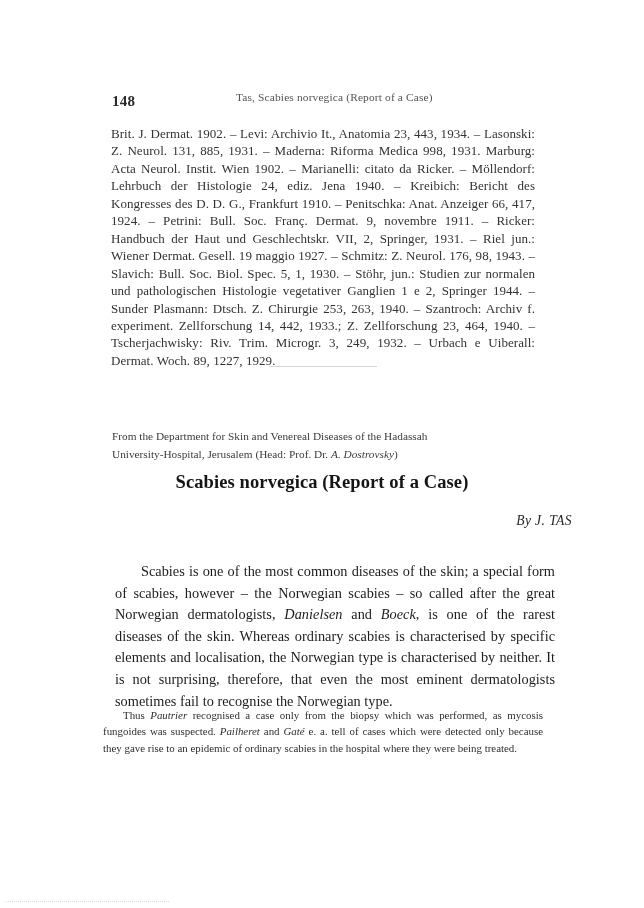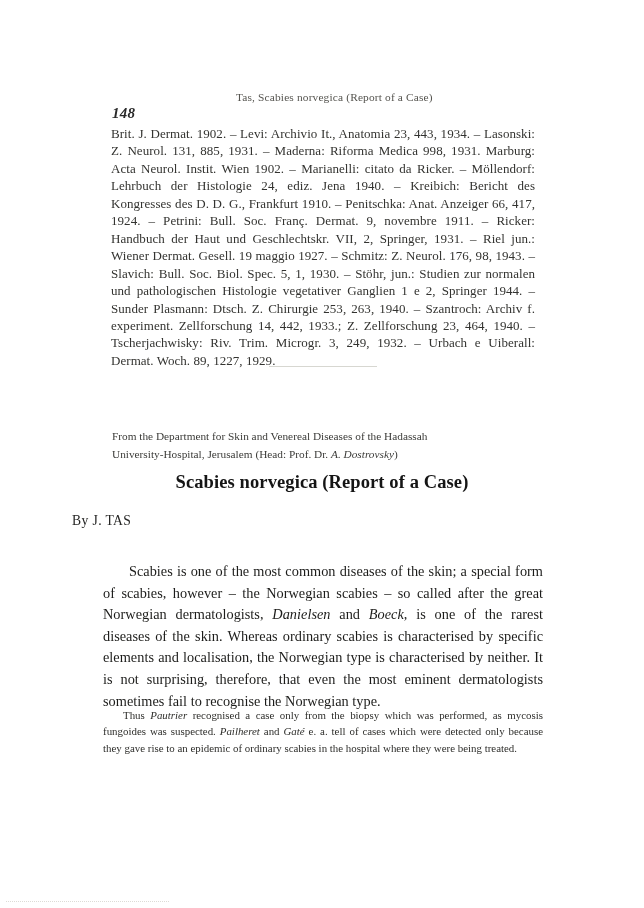"148" .folio { font-style: italic -> none; top: 16px -> 4px }
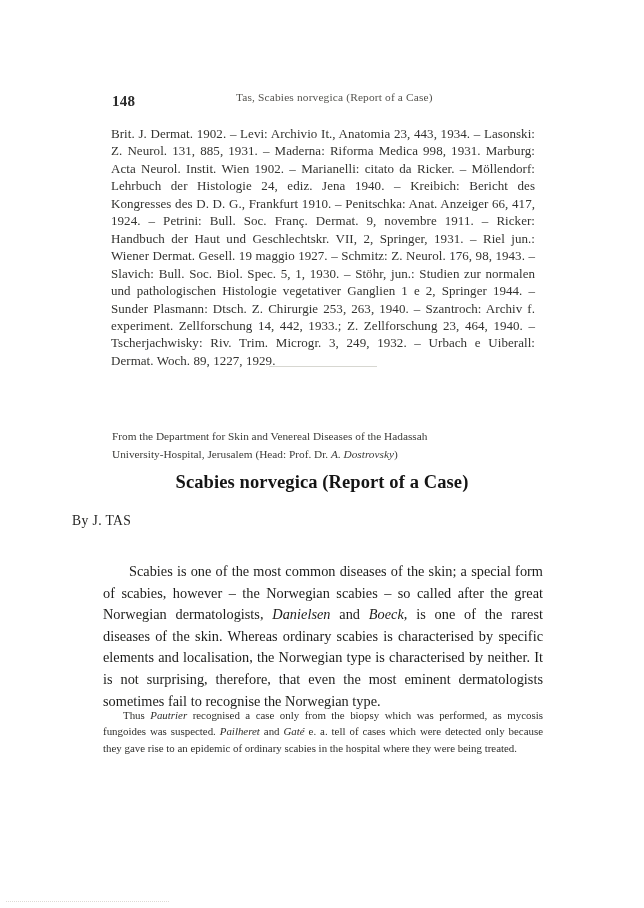"By J. TAS" .byline { font-style: none -> italic; text-align: left -> right }
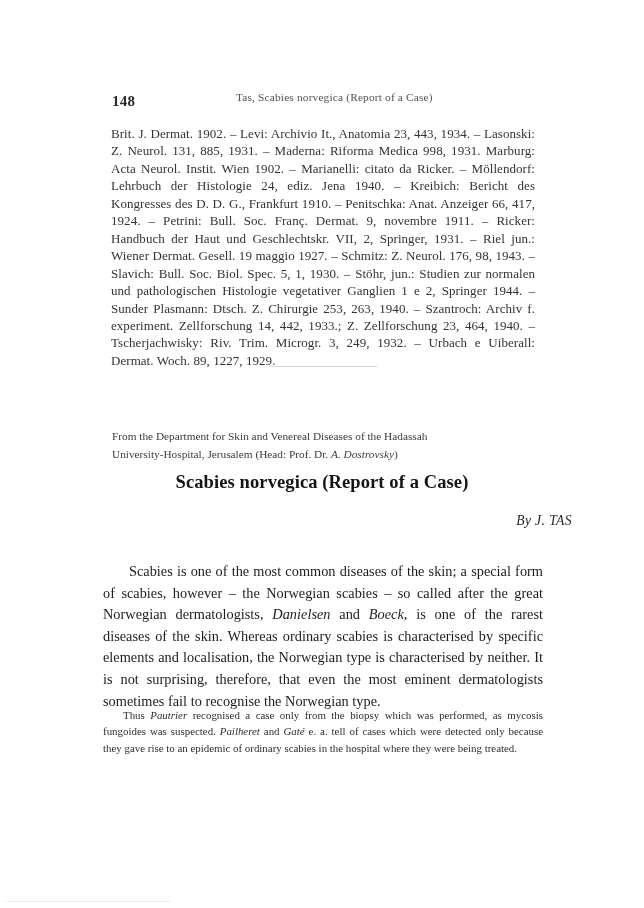"Scabies is one of the" #para-intro { margin-left: none -> 12px }
